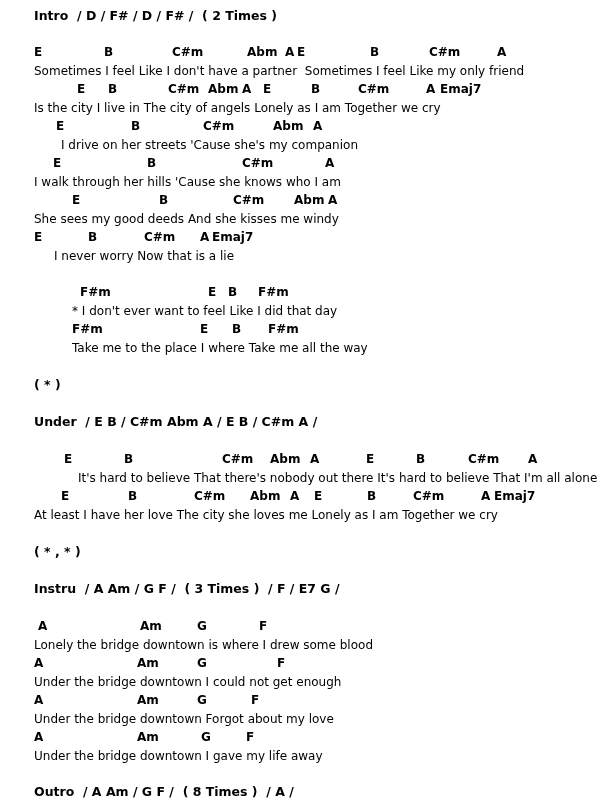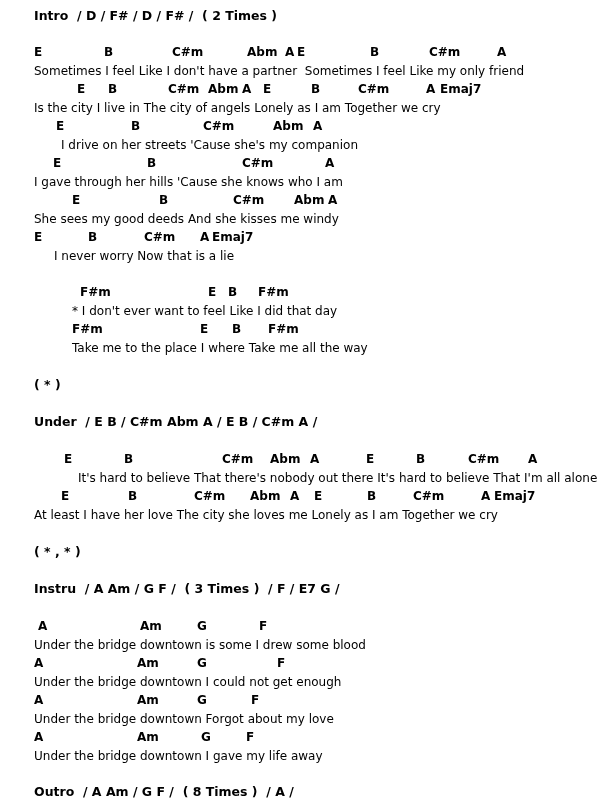"I gave through her hills" div.line { text: gave -> walk }
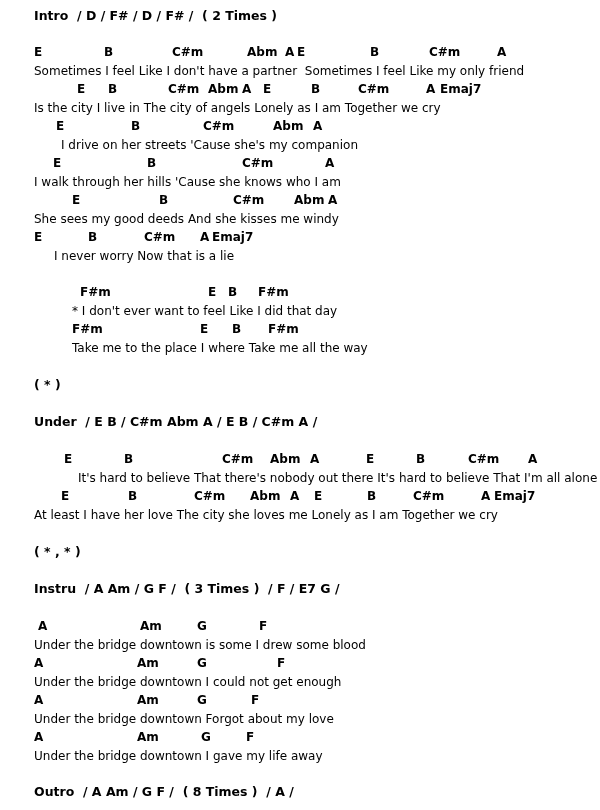"Under the bridge downtown is" div.line { text: Under the bridge downtown is some -> Lonely the bridge downtown is where }
